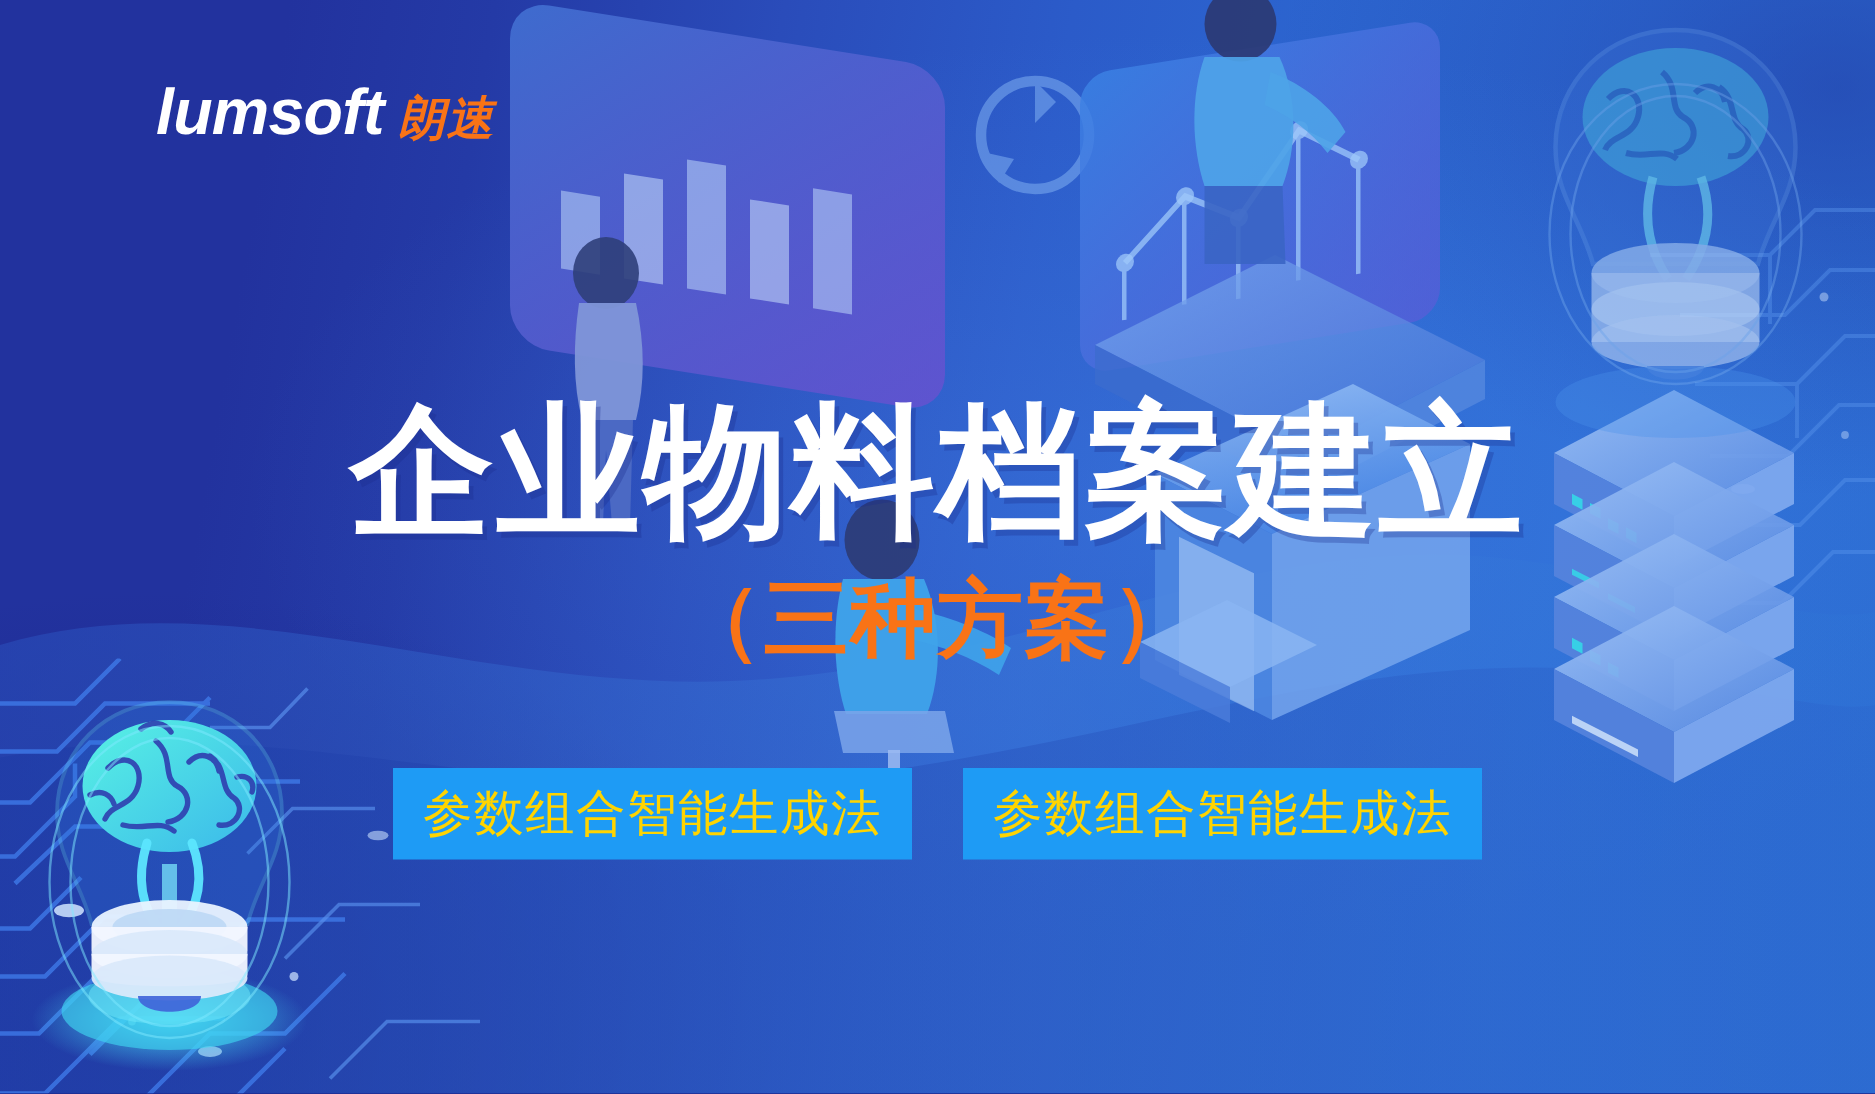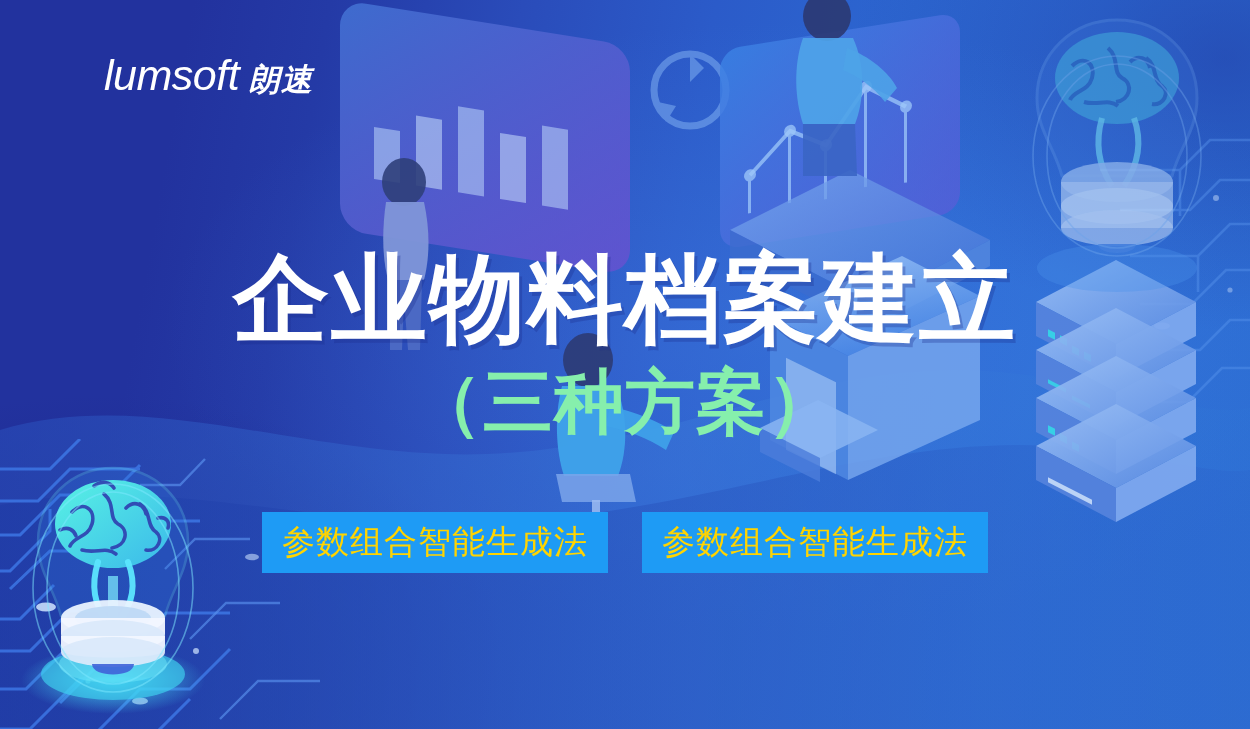"lumsoft" #logo .logo-latin { font-weight: normal -> bold }
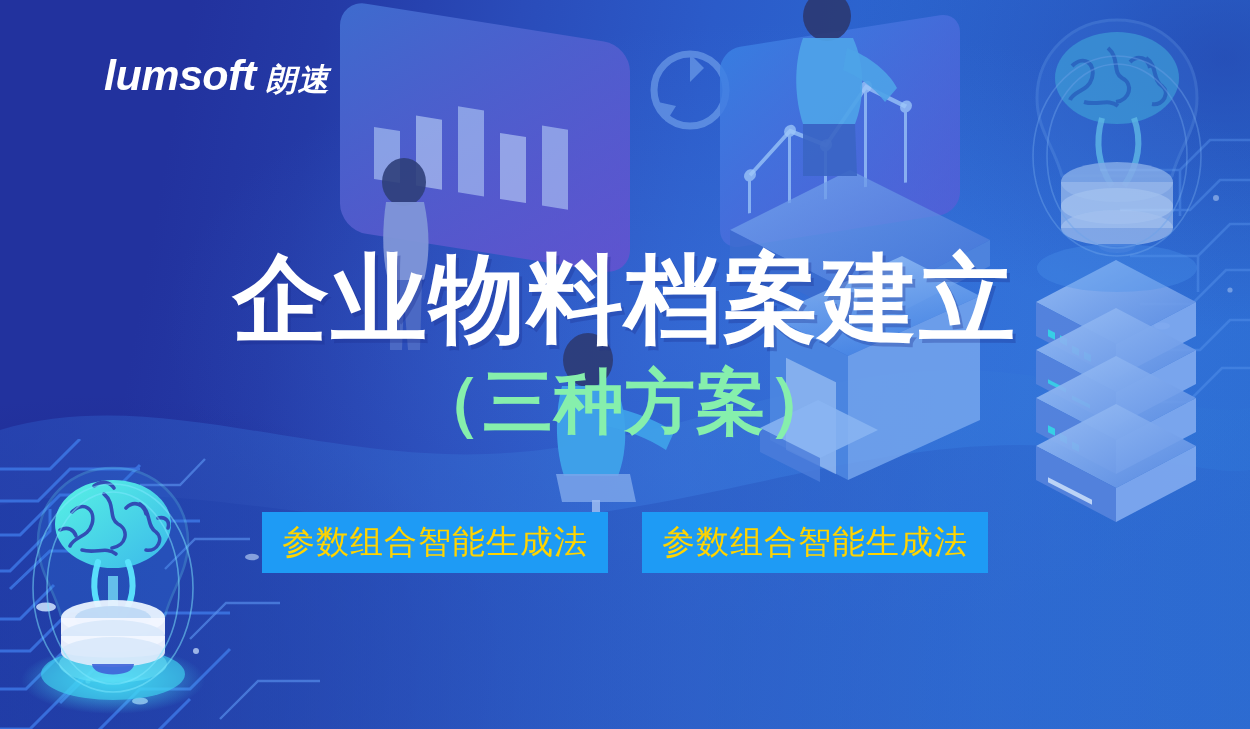"朗速" #logo .logo-cn { color: #ffffff -> #f97316 }
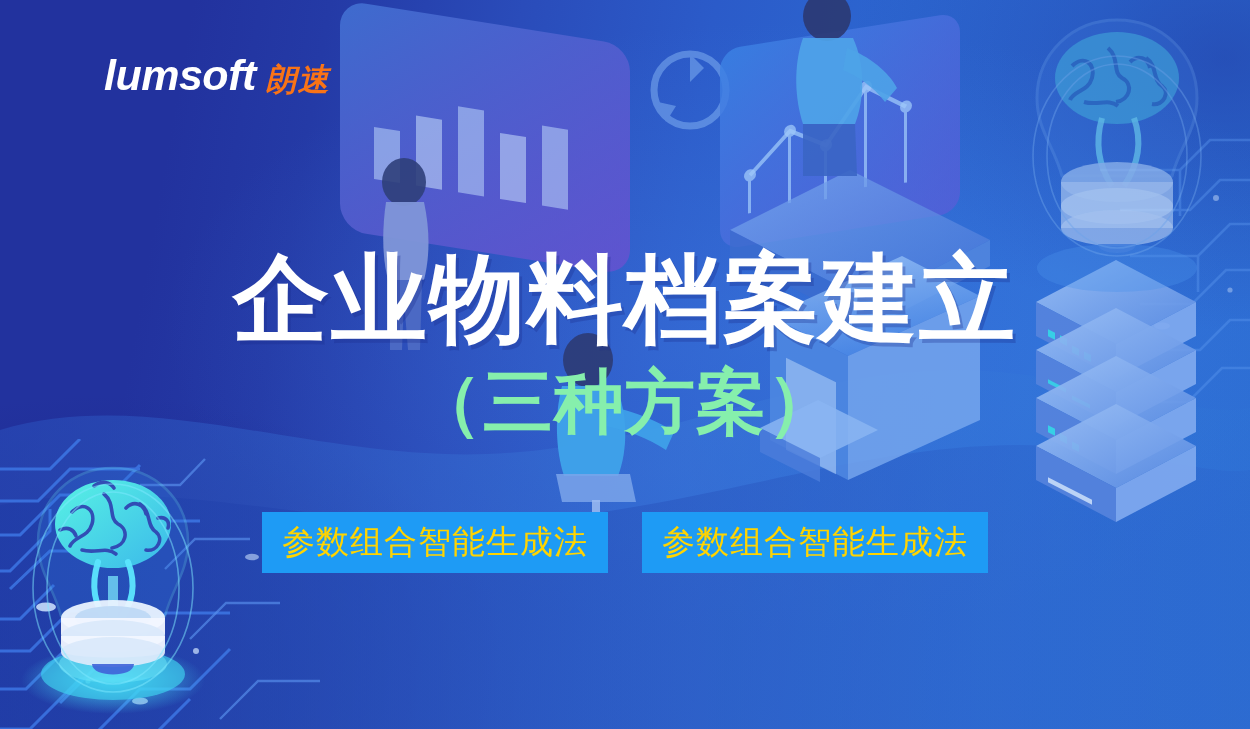"企业物料档案建立" #main-title { margin: 0 -> 16px }
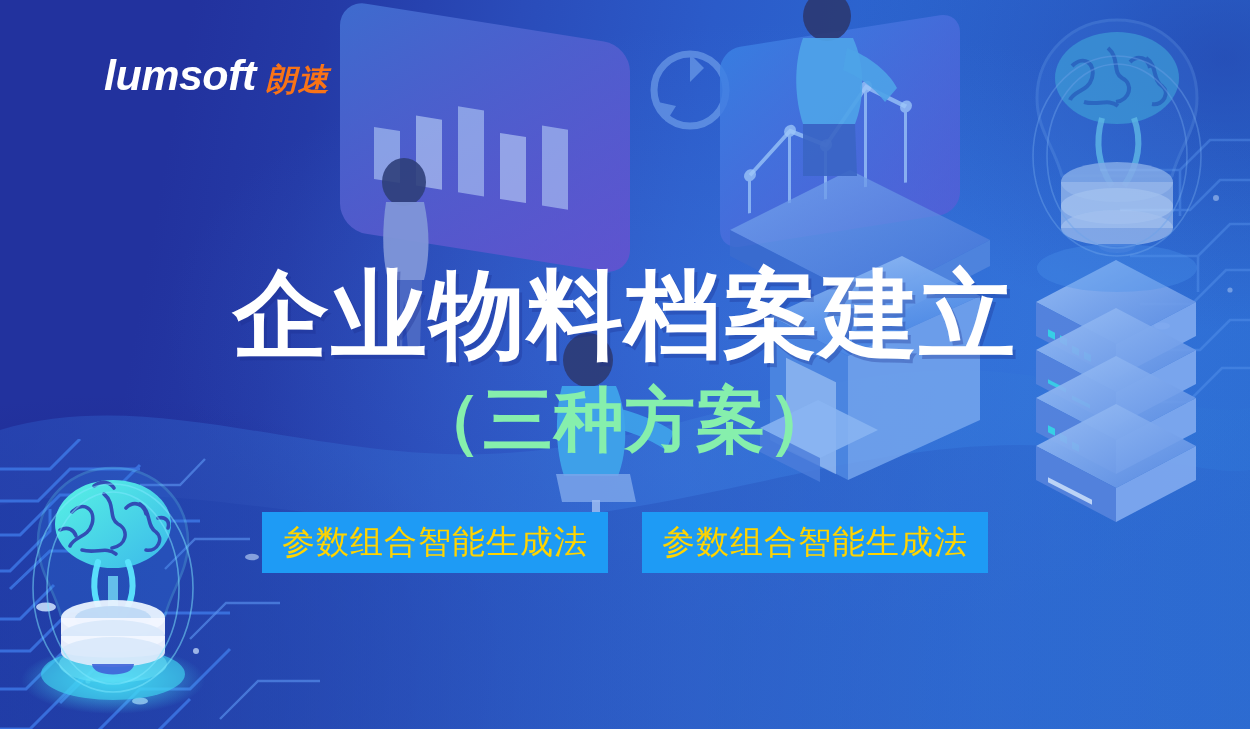"（三种方案）" #sub-title { color: #86efac -> #f97316; font-size: 70px -> 57px }
